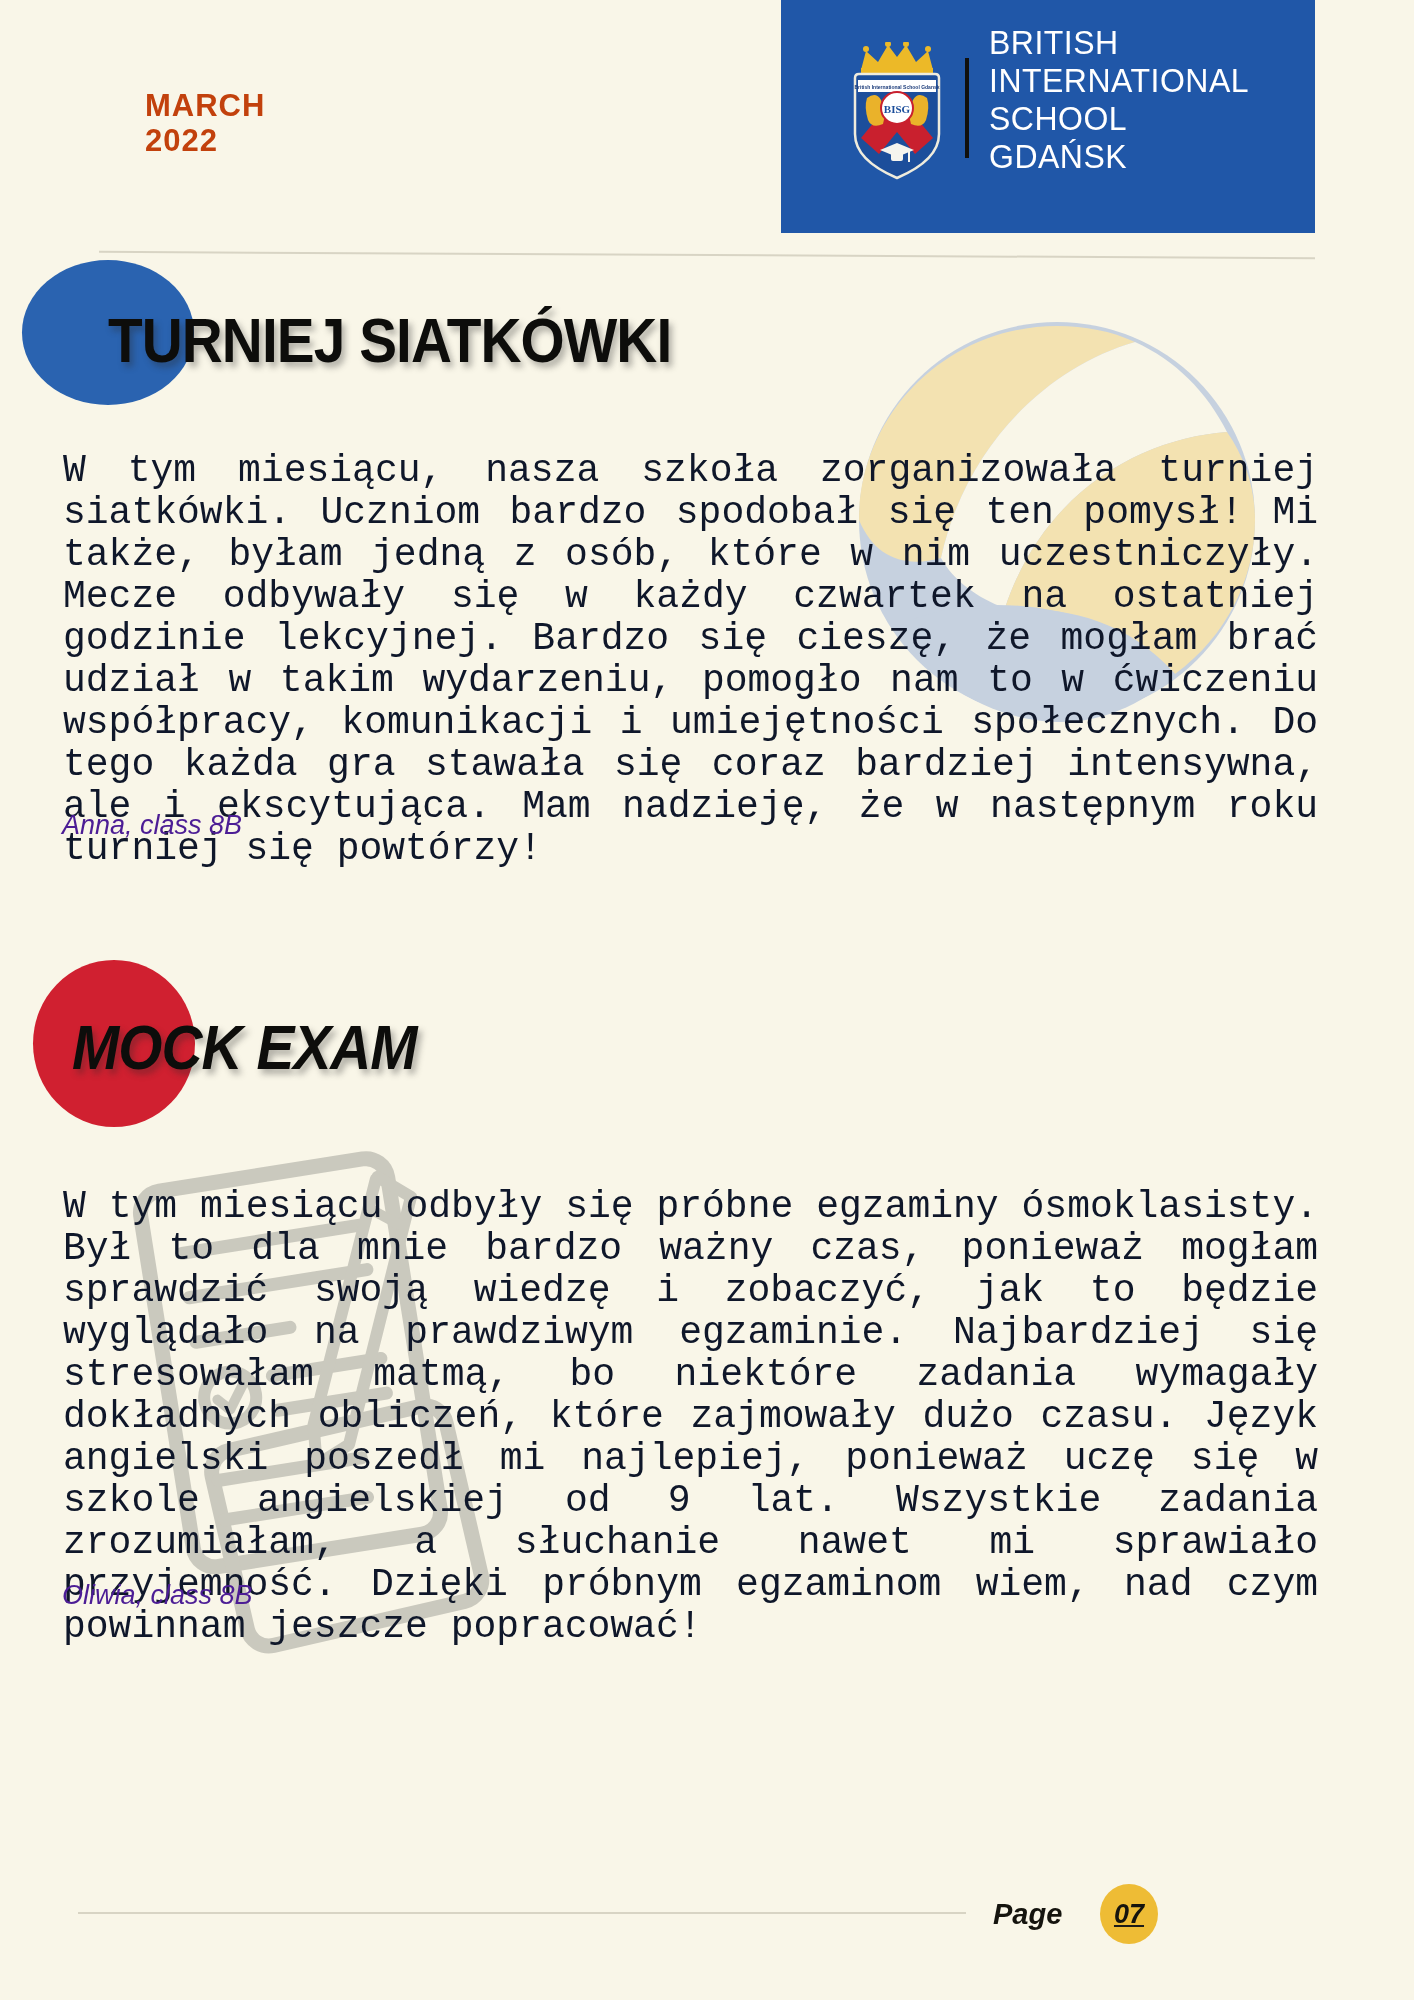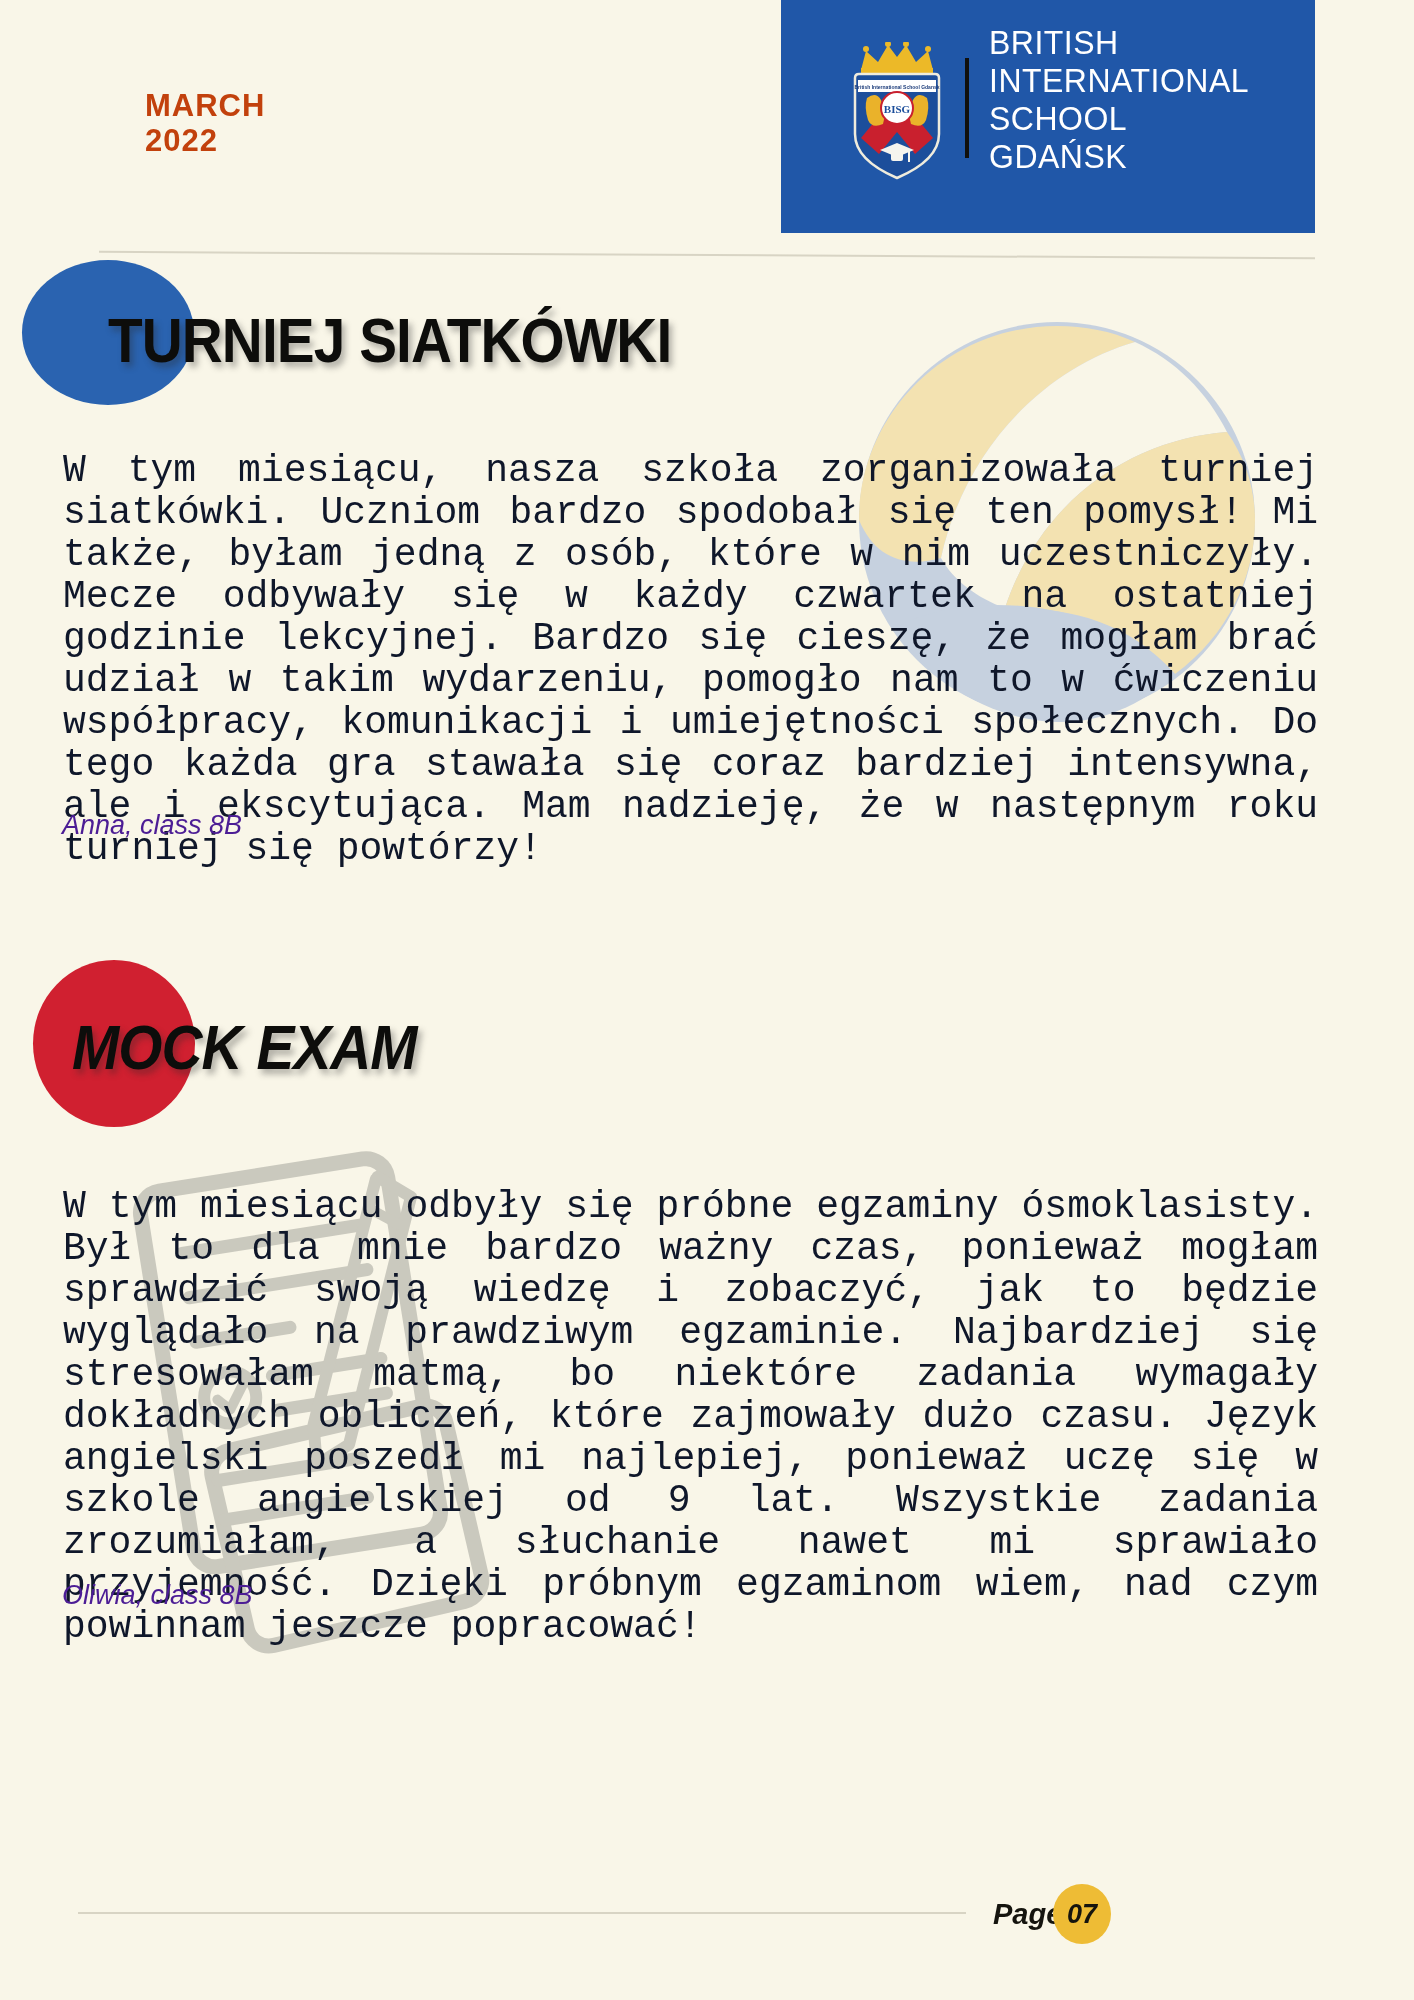"07" .page-circle { left: 1053px -> 1100px; text-decoration: none -> underline }
